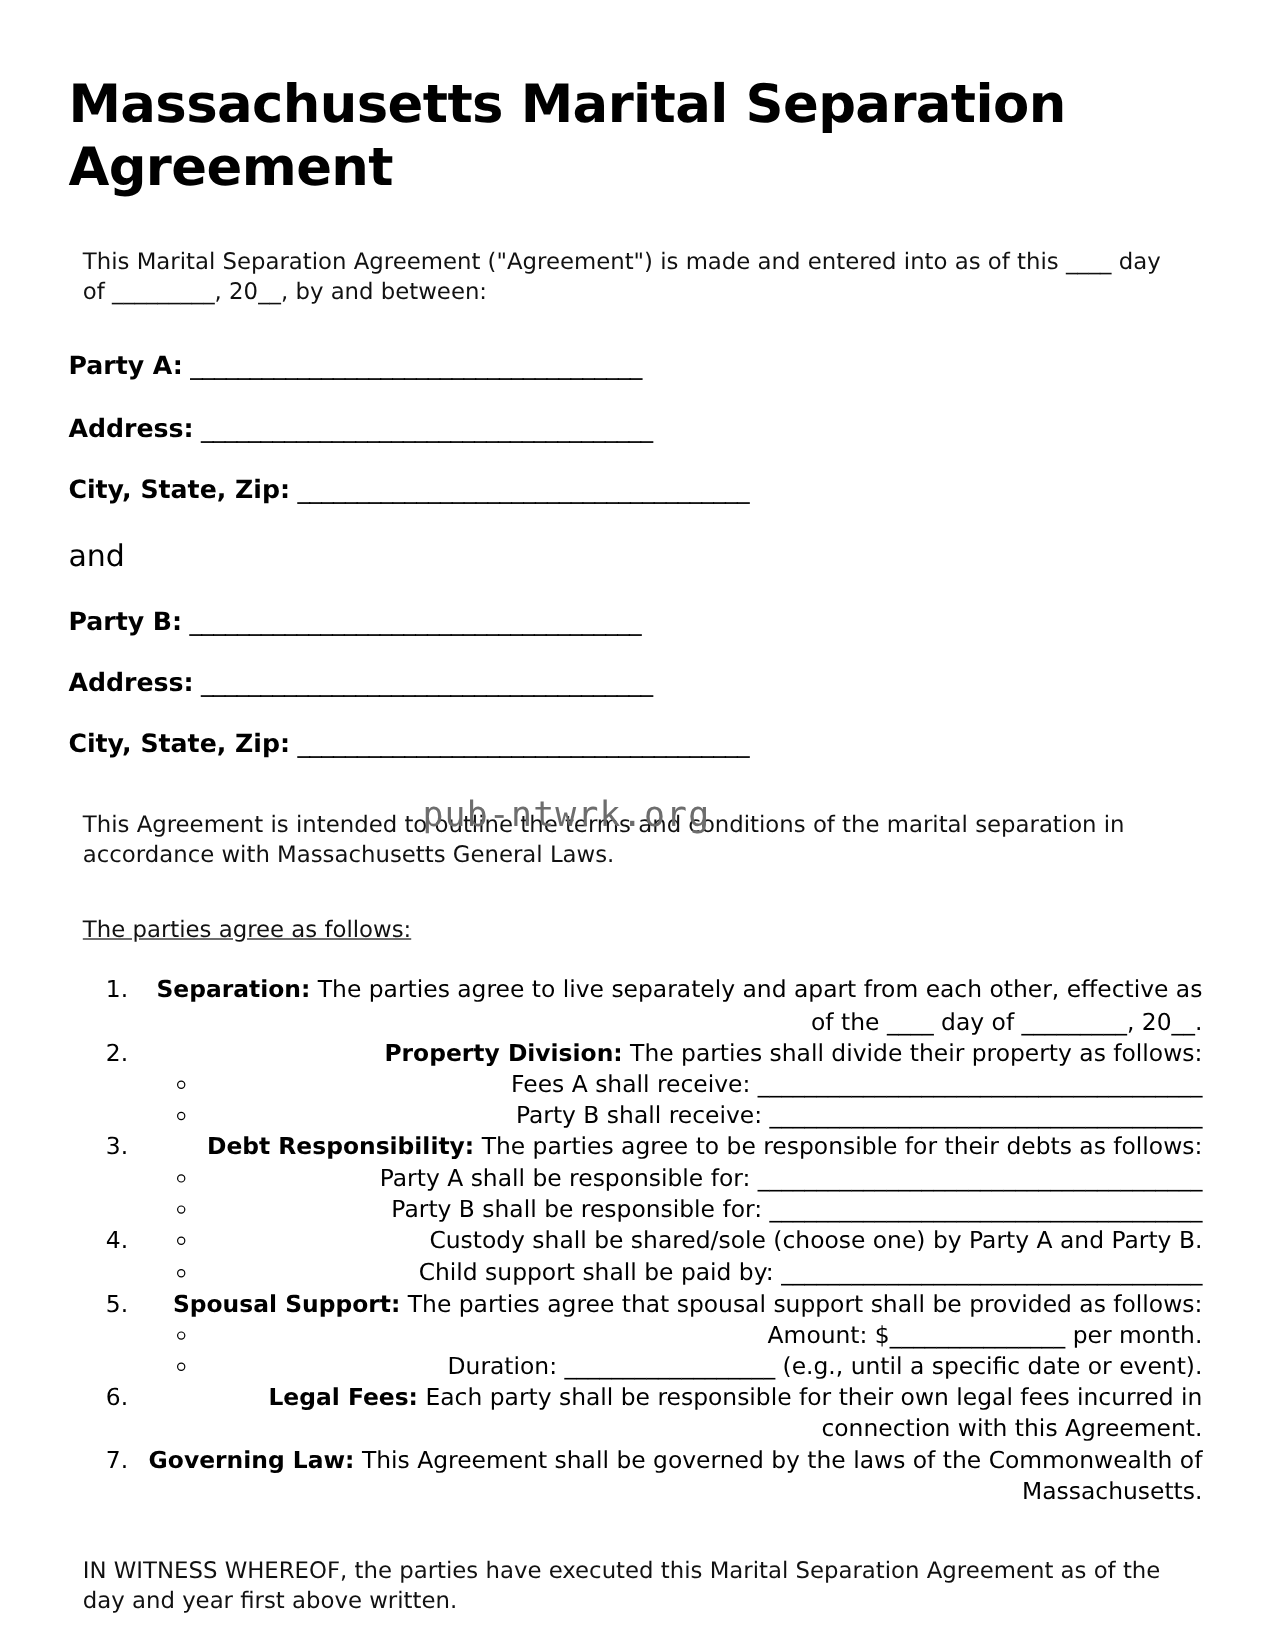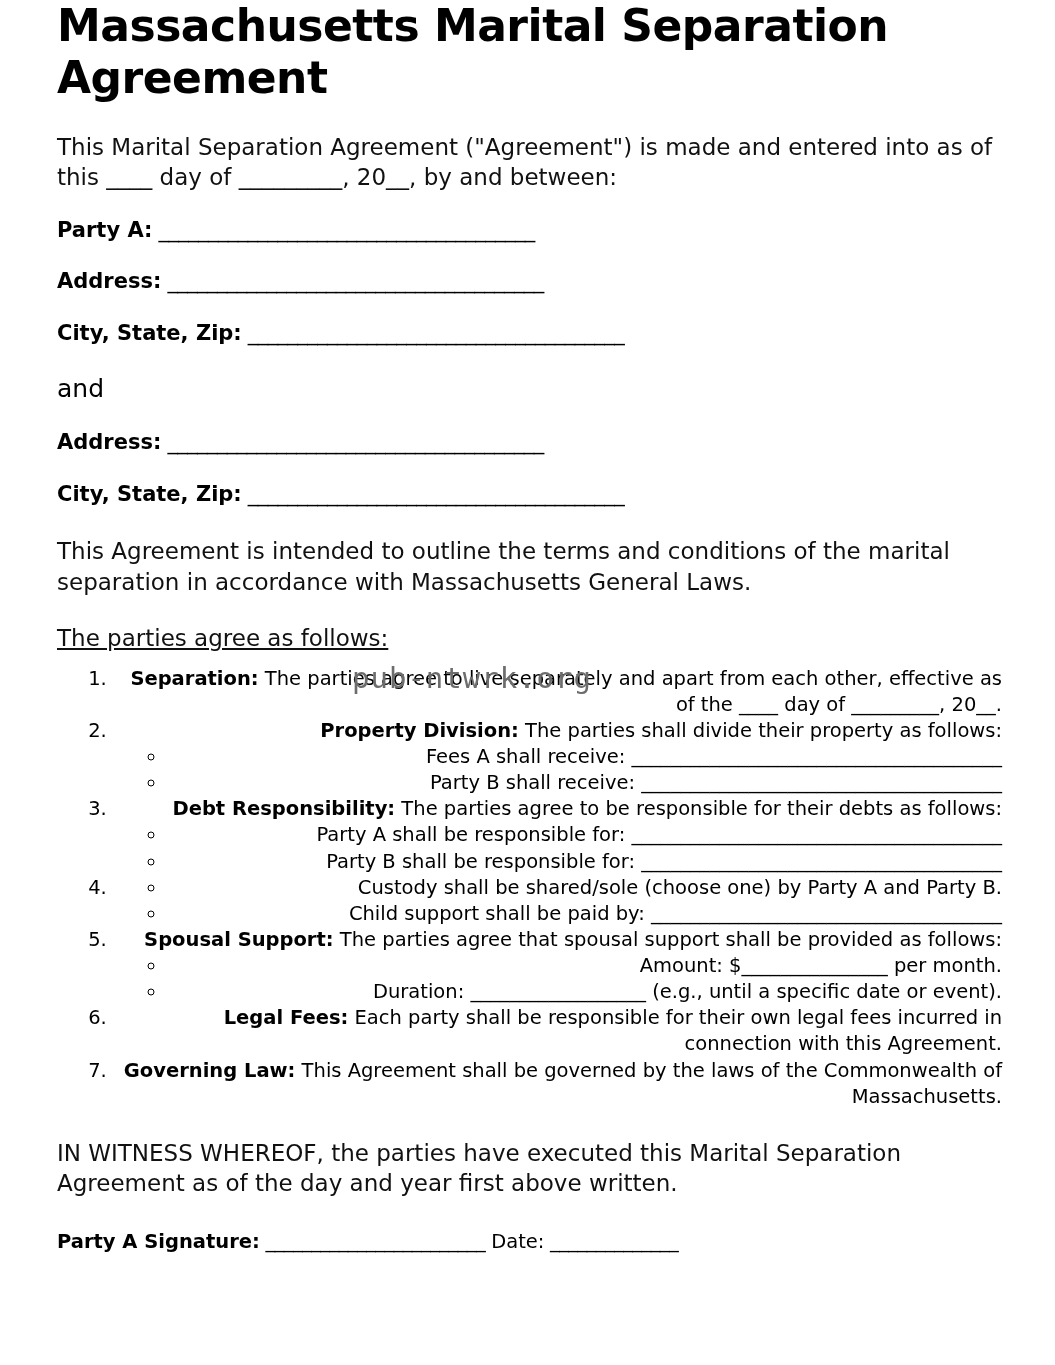"Massachusetts Marital Separation" .doc-title { padding-top: none -> 62px }
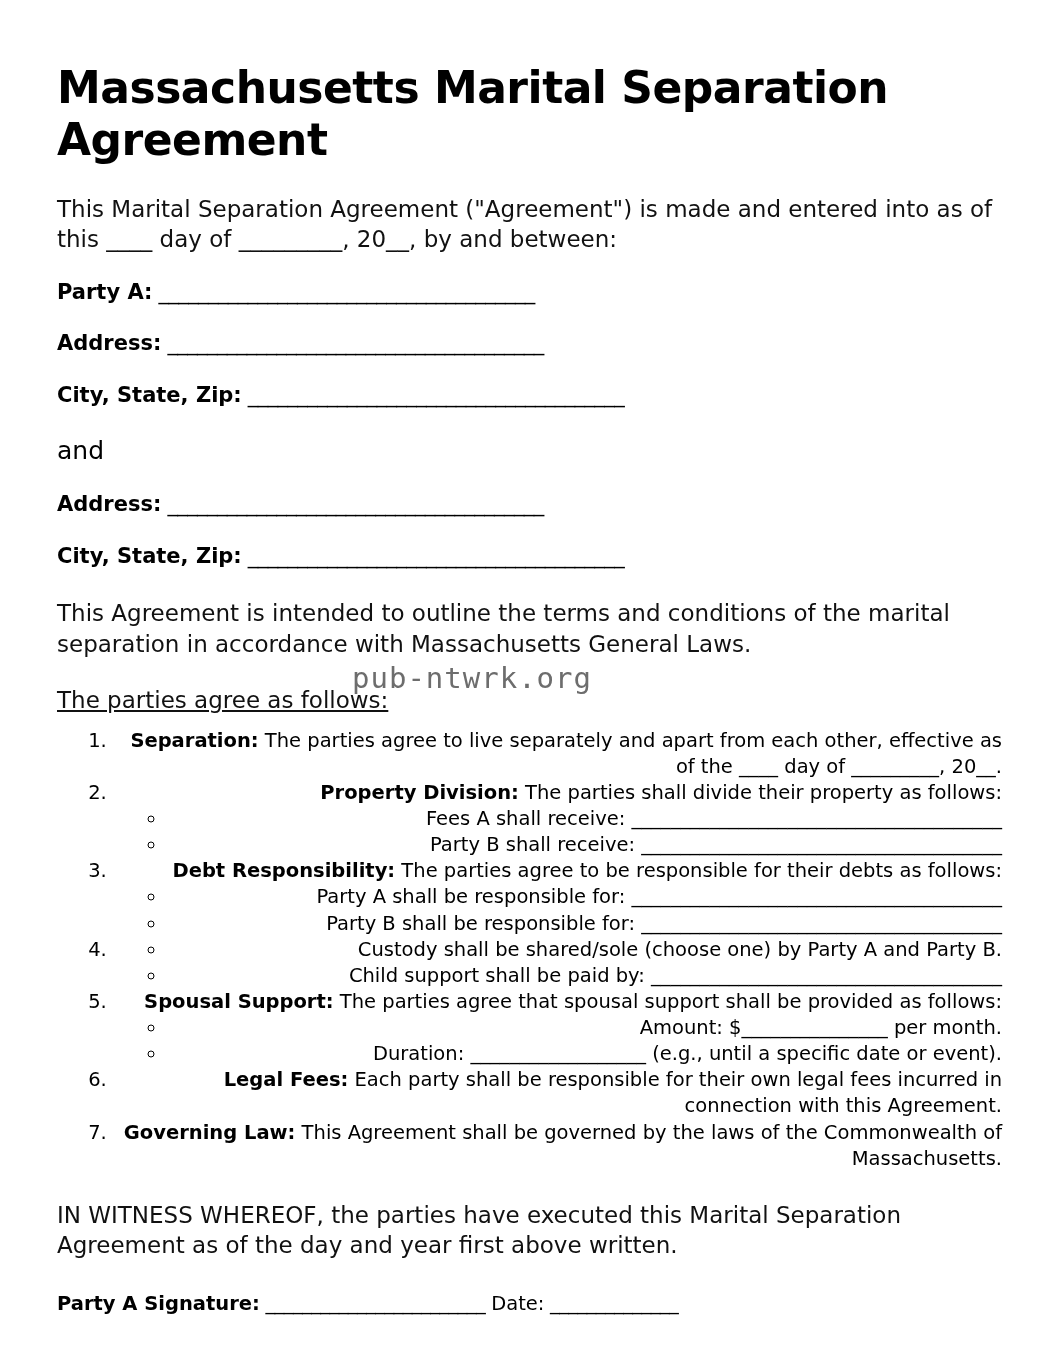"This Marital Separation Agreement" .para { font-size: 23px -> 19px; margin: 0 -> 12px }
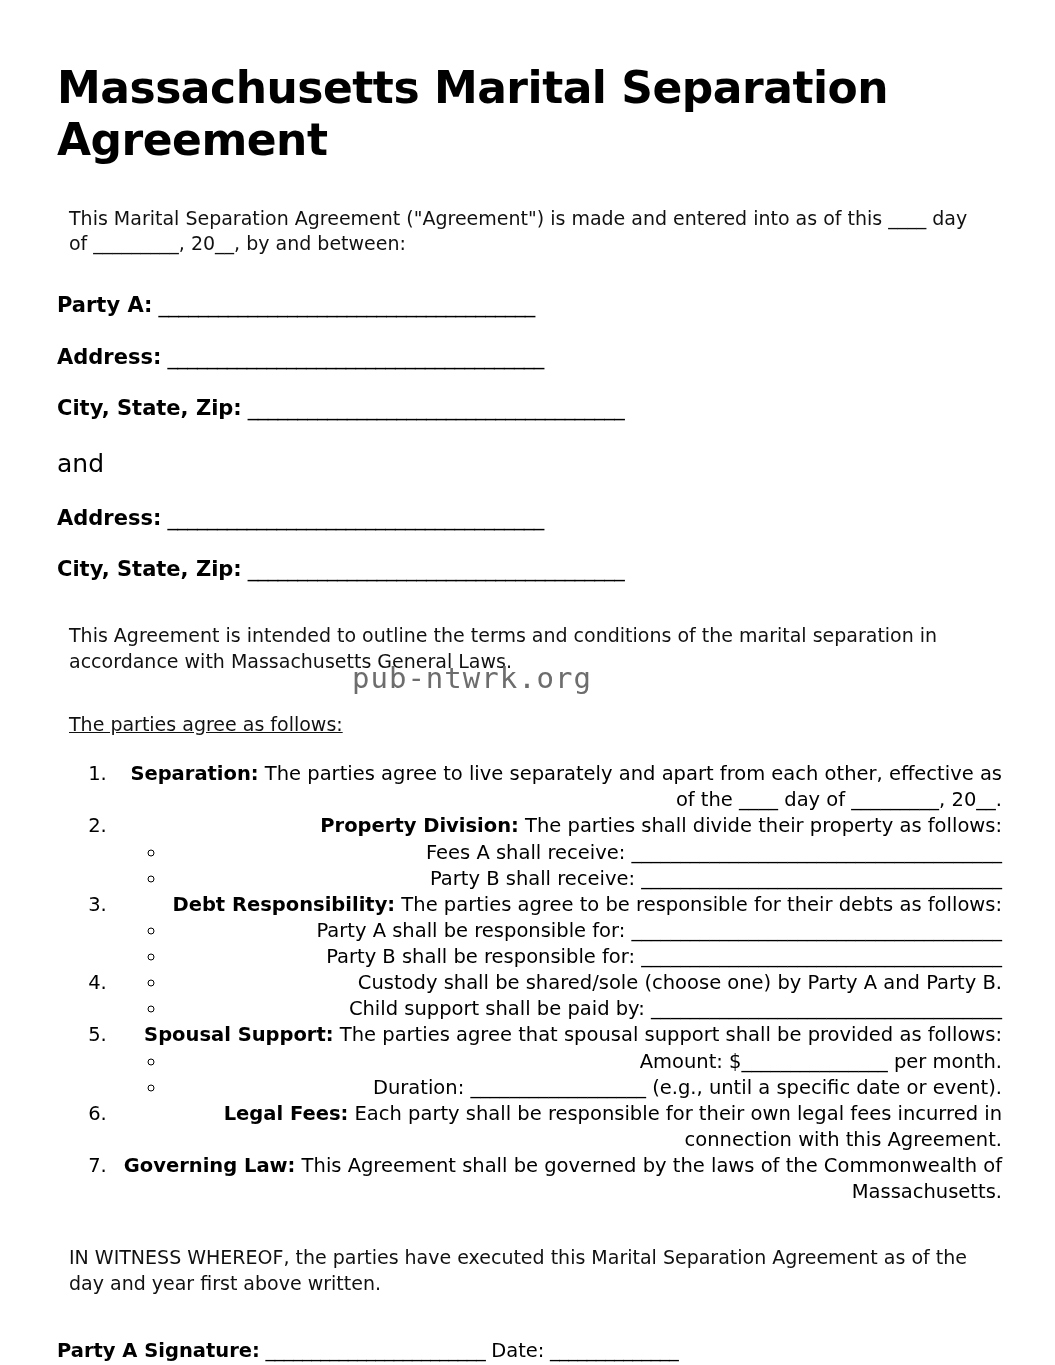"Party B:" div.field-row { html: none -> <div><span>Party B:</span><span> ______________________________________</span></div> }
